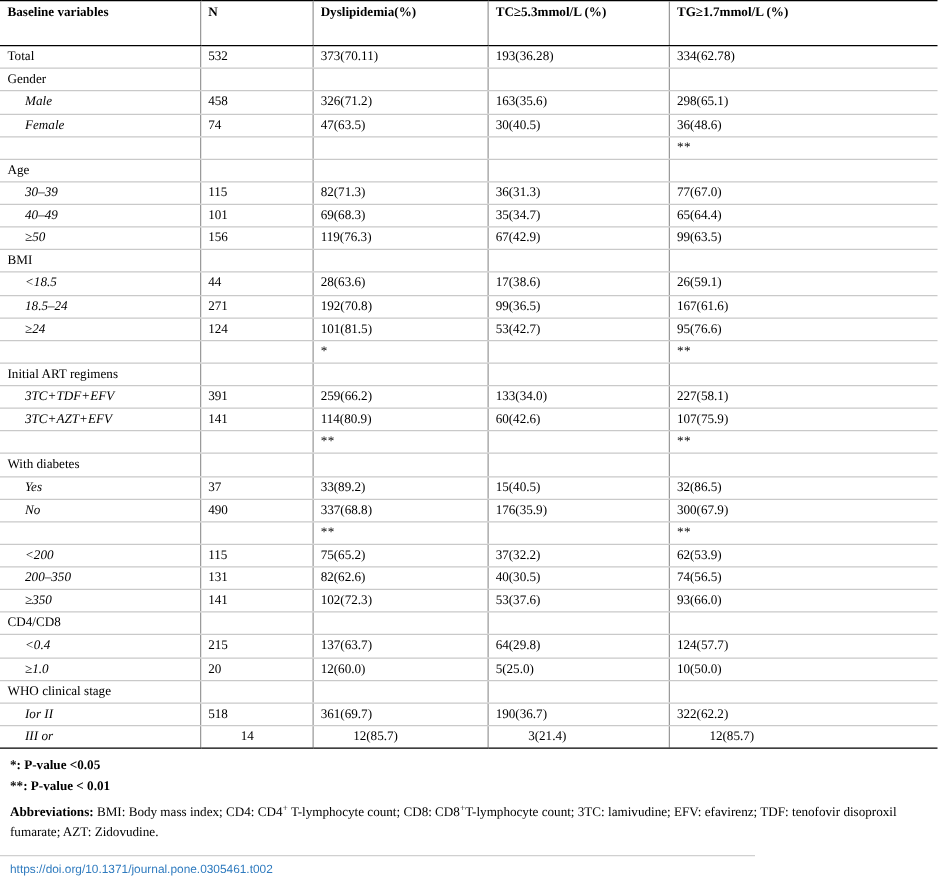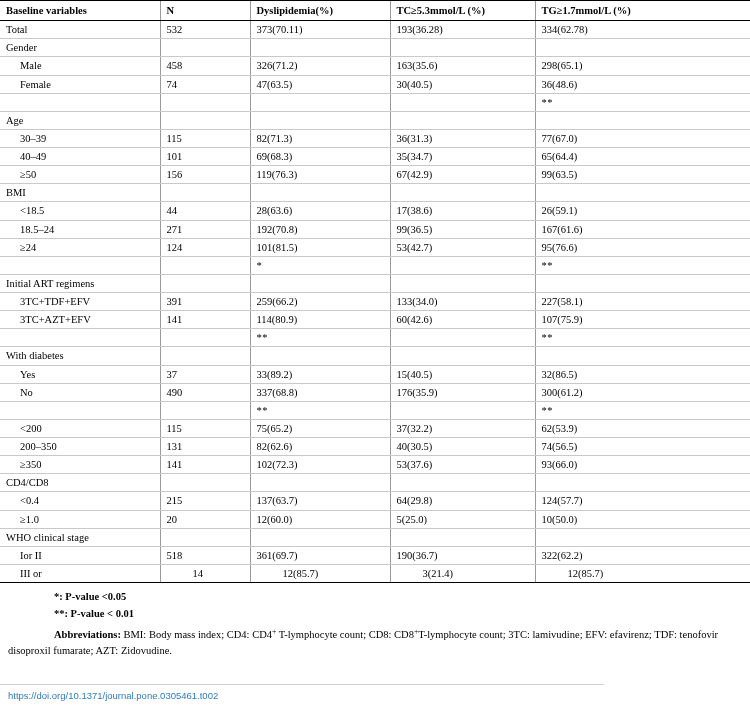"Baseline variables" table.data tr.head th { padding-bottom: 3px -> 19px }
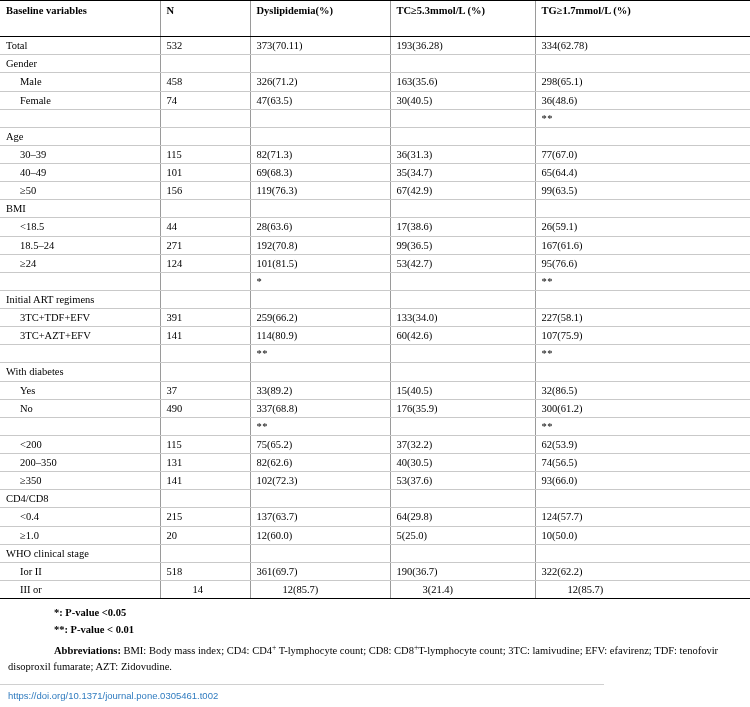"Male" .indent1 { font-style: none -> italic }
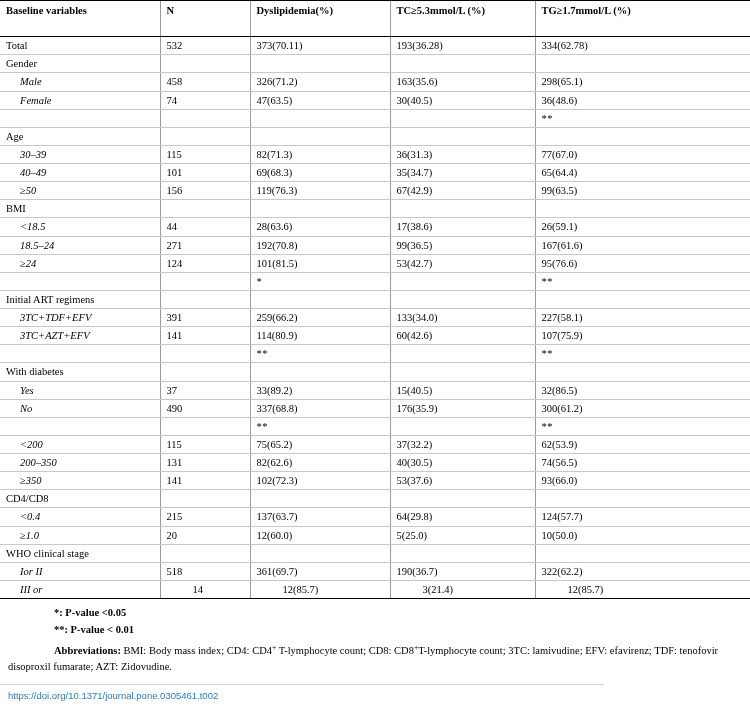"300(61.2)" td.vsep { text: 61.2 -> 67.9 }
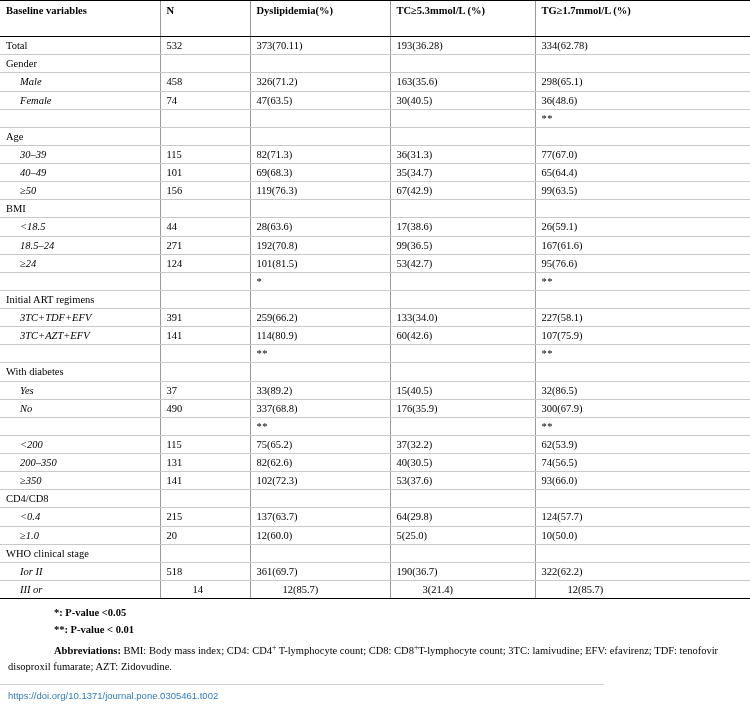"*: P-value <0.05" .notes b { margin-left: 46px -> none }
